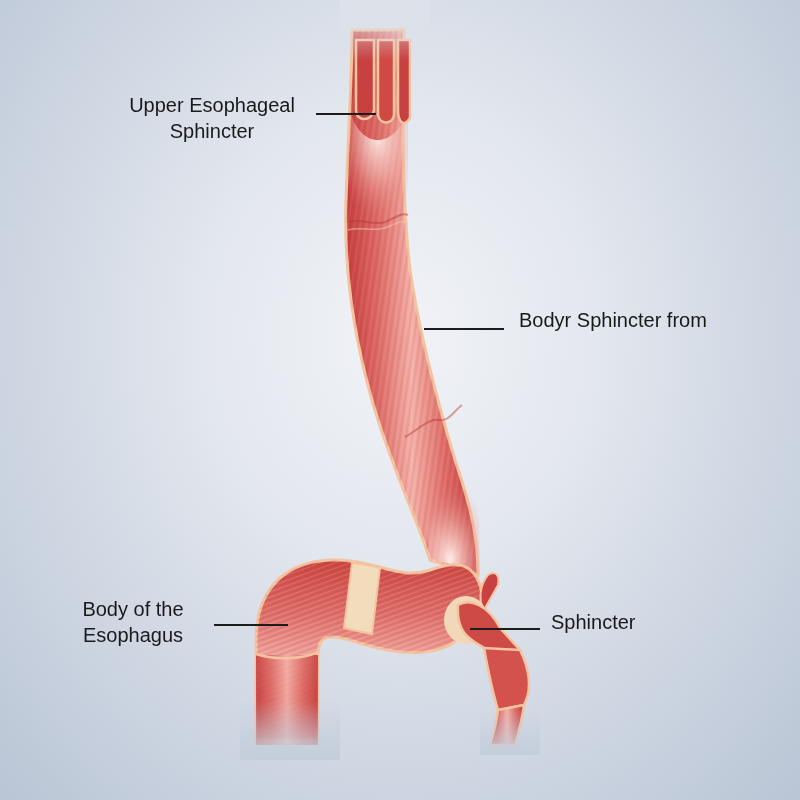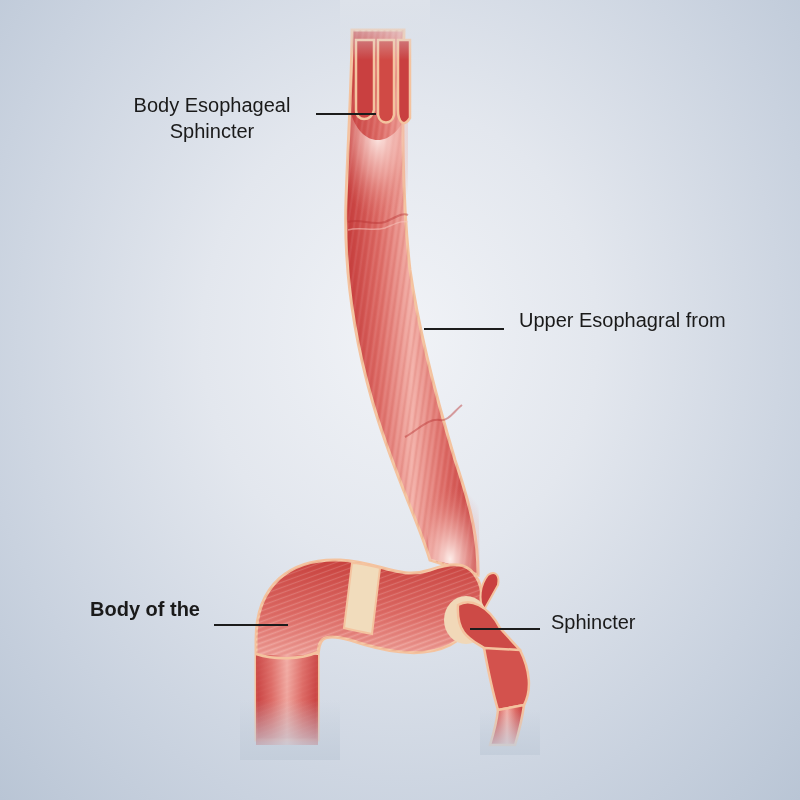"Body Esophageal" span { text: Body -> Upper }
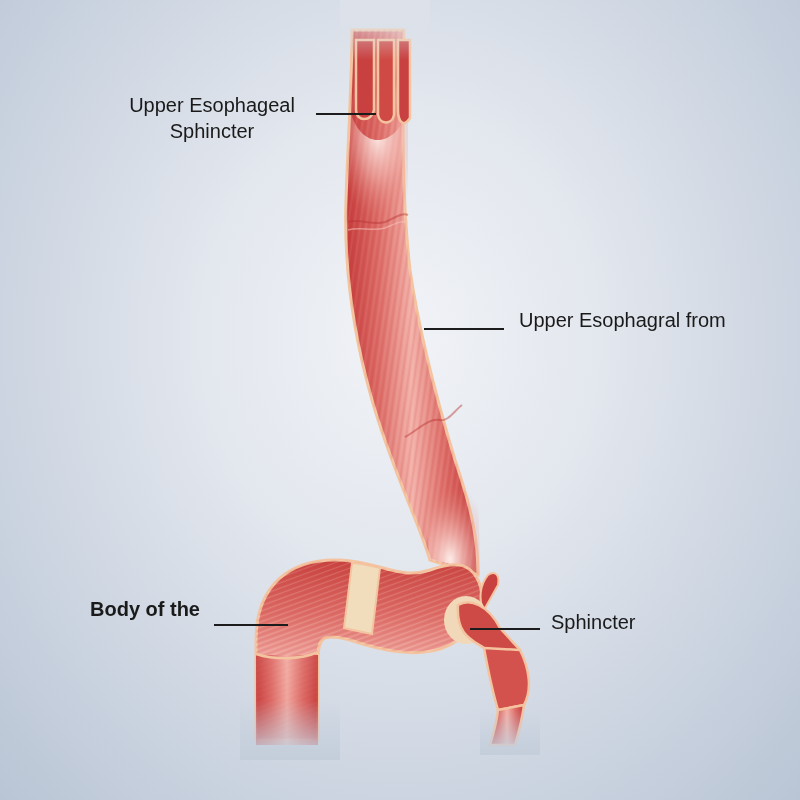"Upper Esophagral from" span { text: Upper Esophagral -> Bodyr Sphincter }
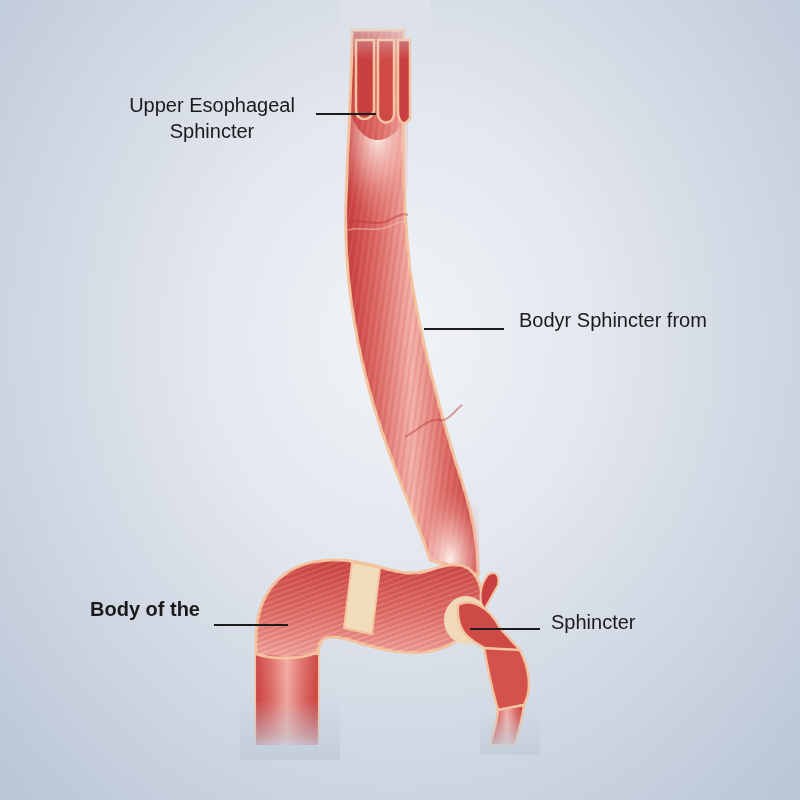"Body of the" div.label { font-weight: bold -> none; left: 80px -> 68px }
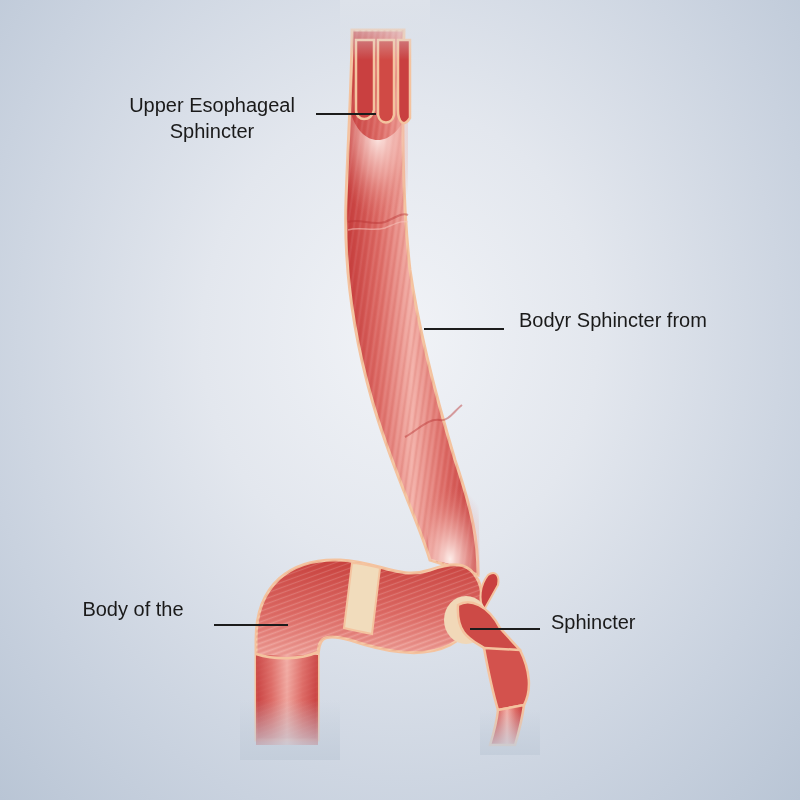"Esophagus" span { html: none -> <span>Esophagus</span> }
